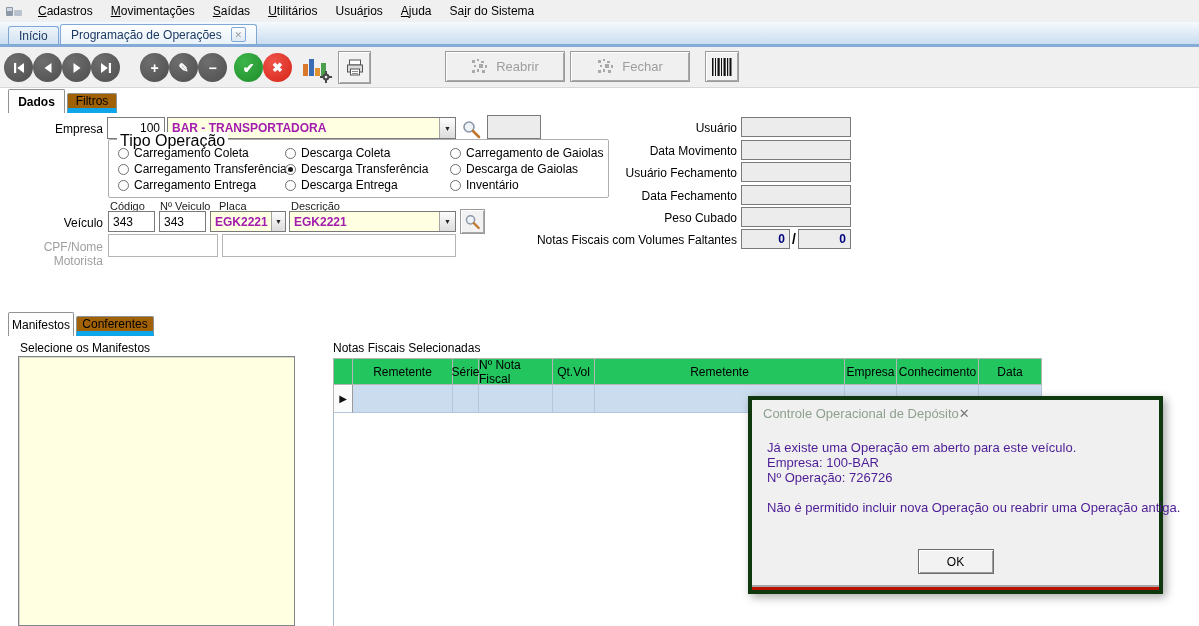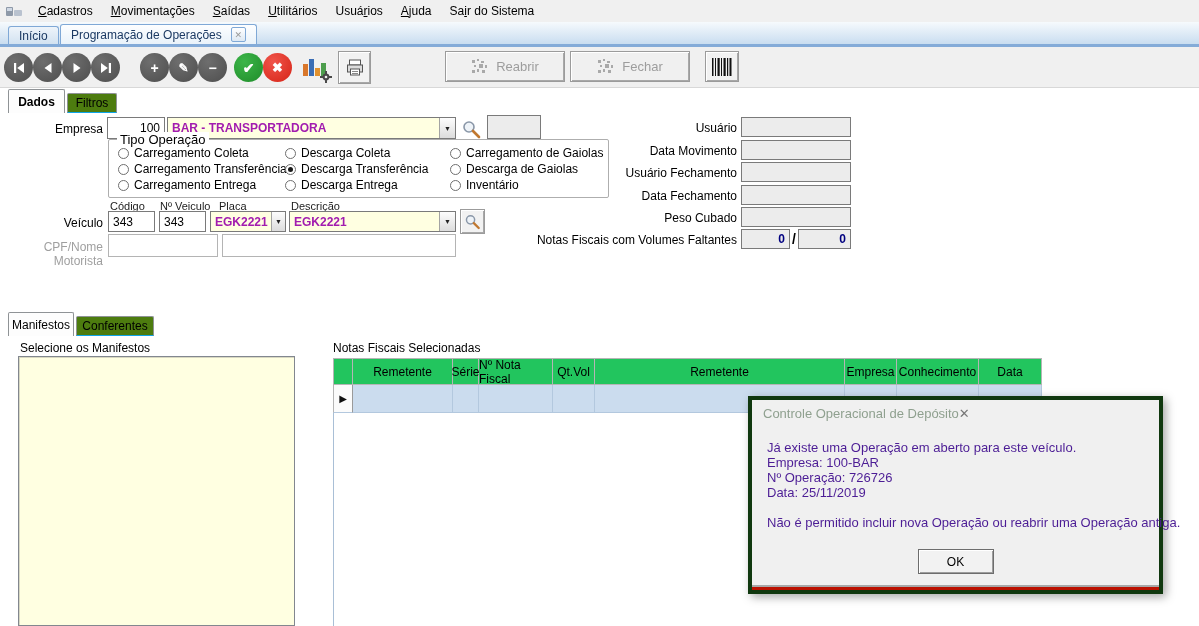"Filtros" .wtab.inact { background: #4d7c0f -> #a16207; border-bottom: 1px solid #0ea5e9 -> 5px solid #0ea5e9 }
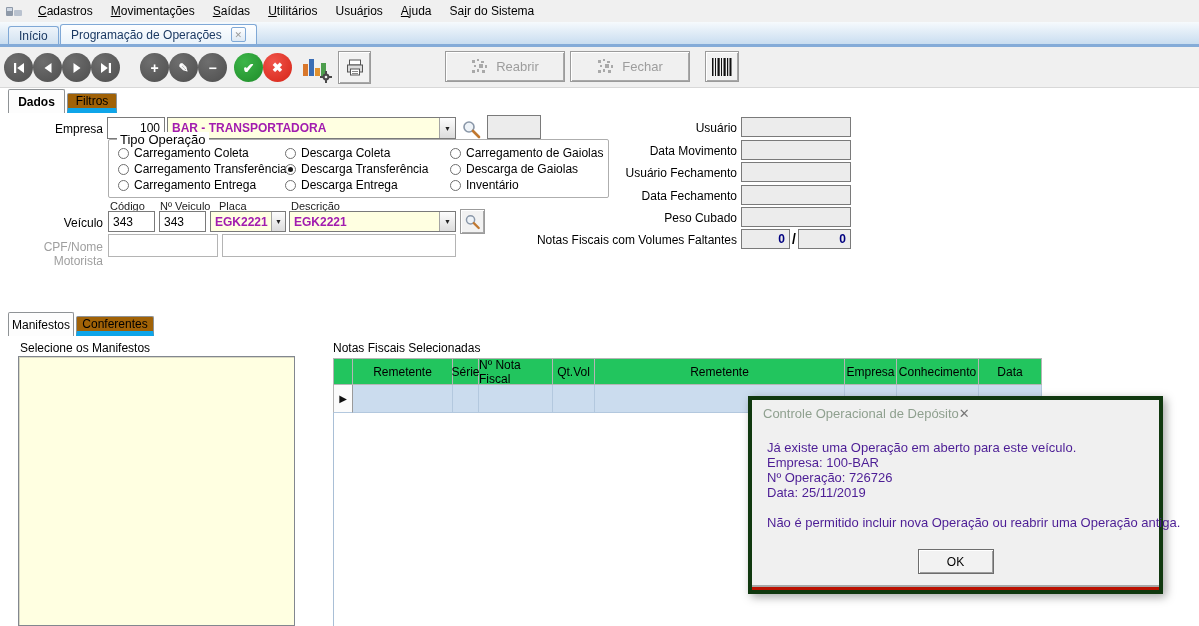"Tipo Operação" .groupbox .legend { font-size: 13px -> 16px }
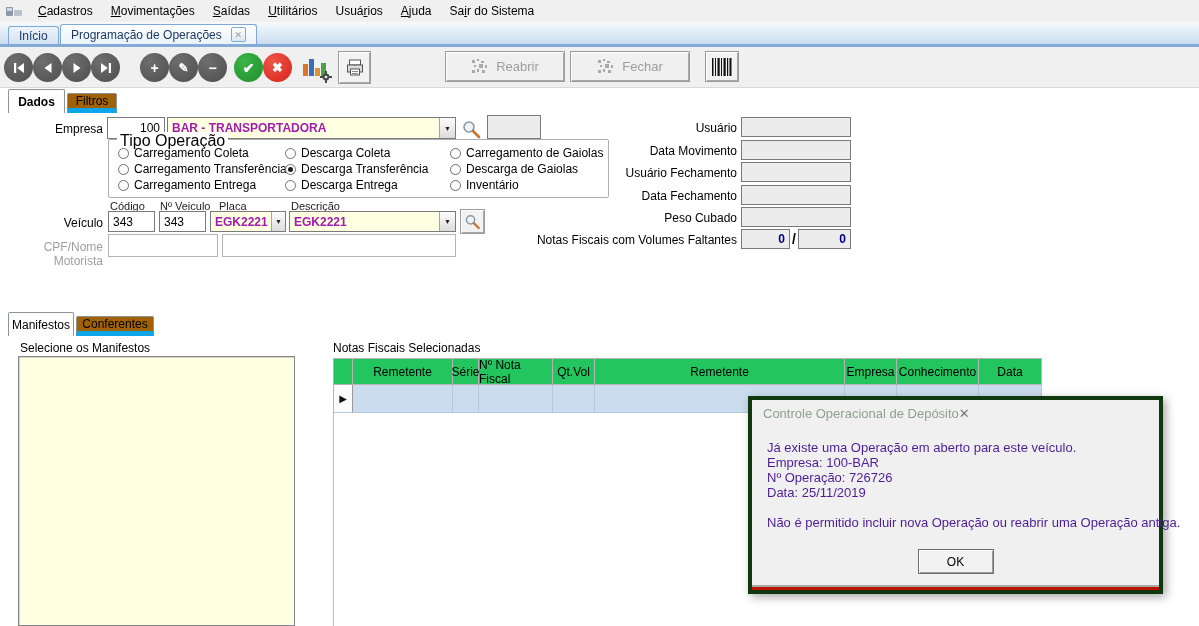"Data: 25/11/2019" div.dlg-line { html: <div>Data: 25/11/2019</div> -> none }
